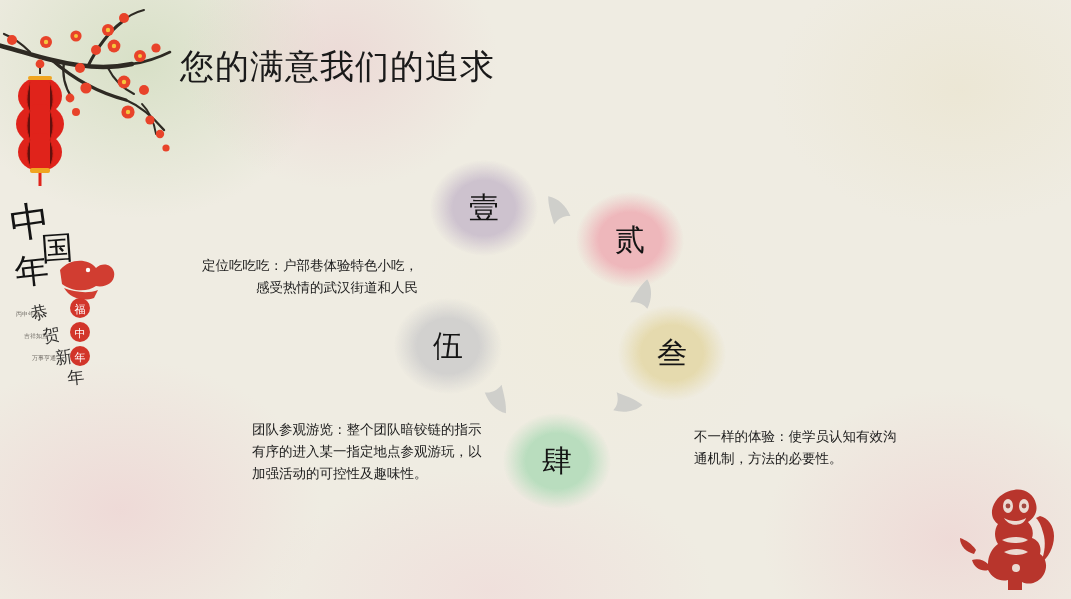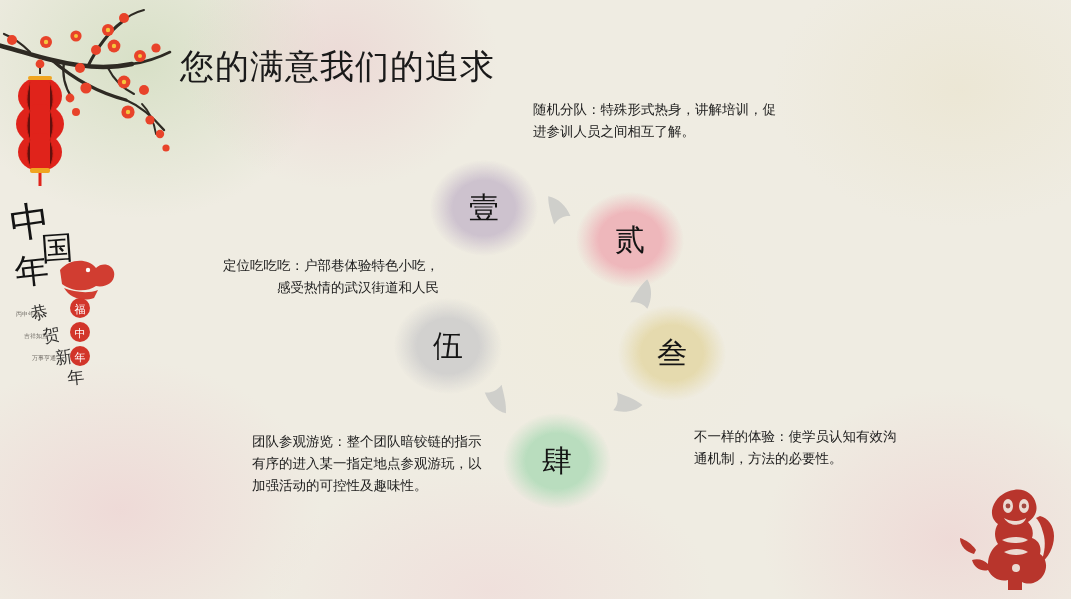"随机分队：特殊形式热身，讲解培训，促进参训人员之间相互了解。" div.caption { html: <div>随机分队：特殊形式热身，讲解培训，促进参训人员之间相互了解。</div> -> none }
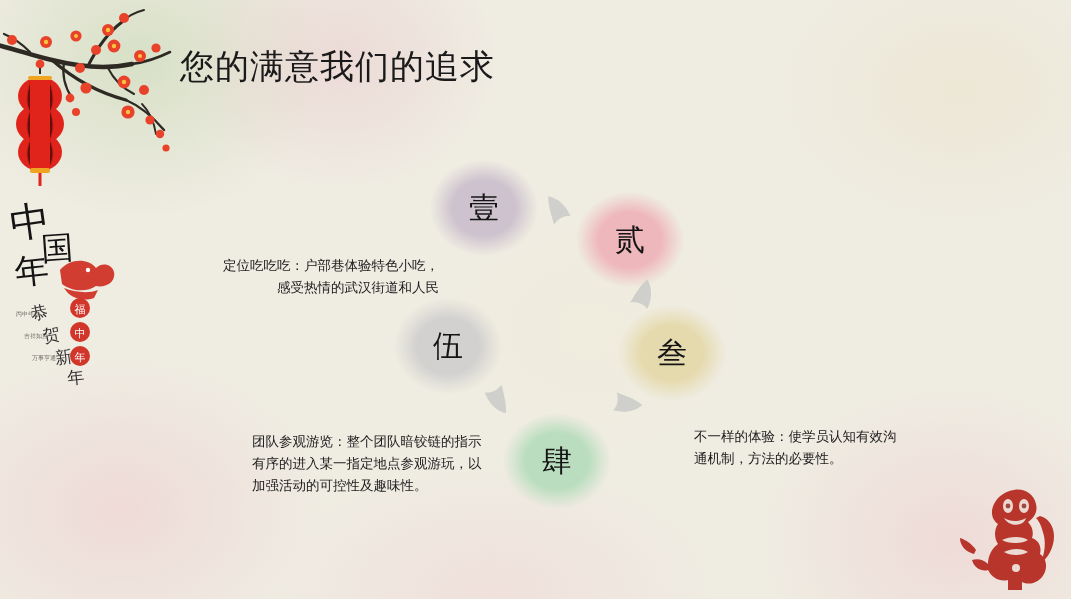"定位吃吃吃：户部巷体验特色小吃，感受热情的武汉街道和人民" #caption-5 { margin-left: 21px -> none }
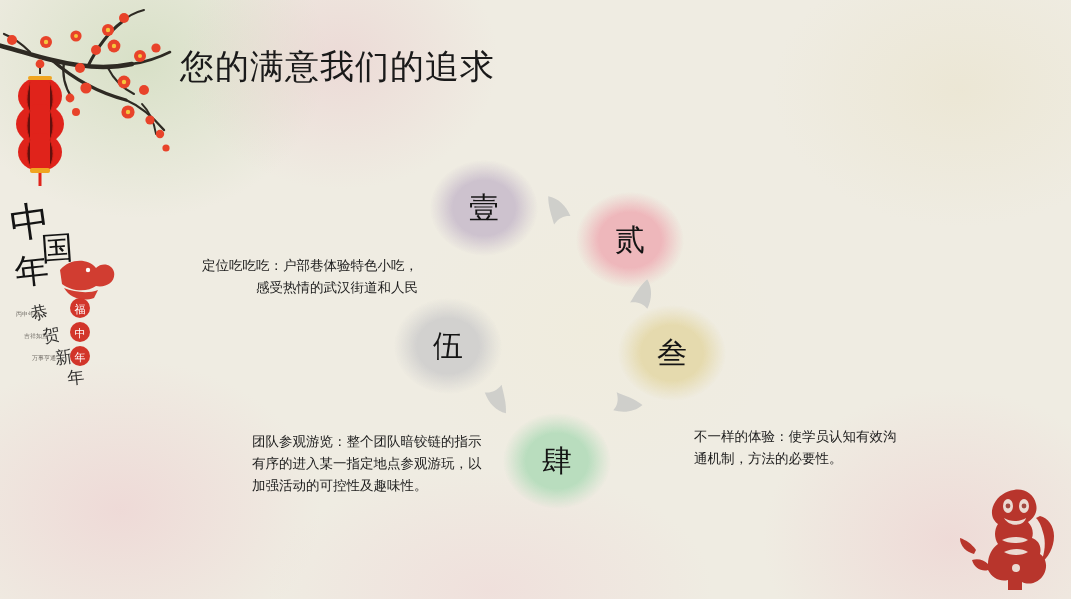"团队参观游览：整个团队暗铰链的指示有序的进入某一指定地点参观游玩，以加强活动的可" #caption-4 { margin-top: 12px -> none }
